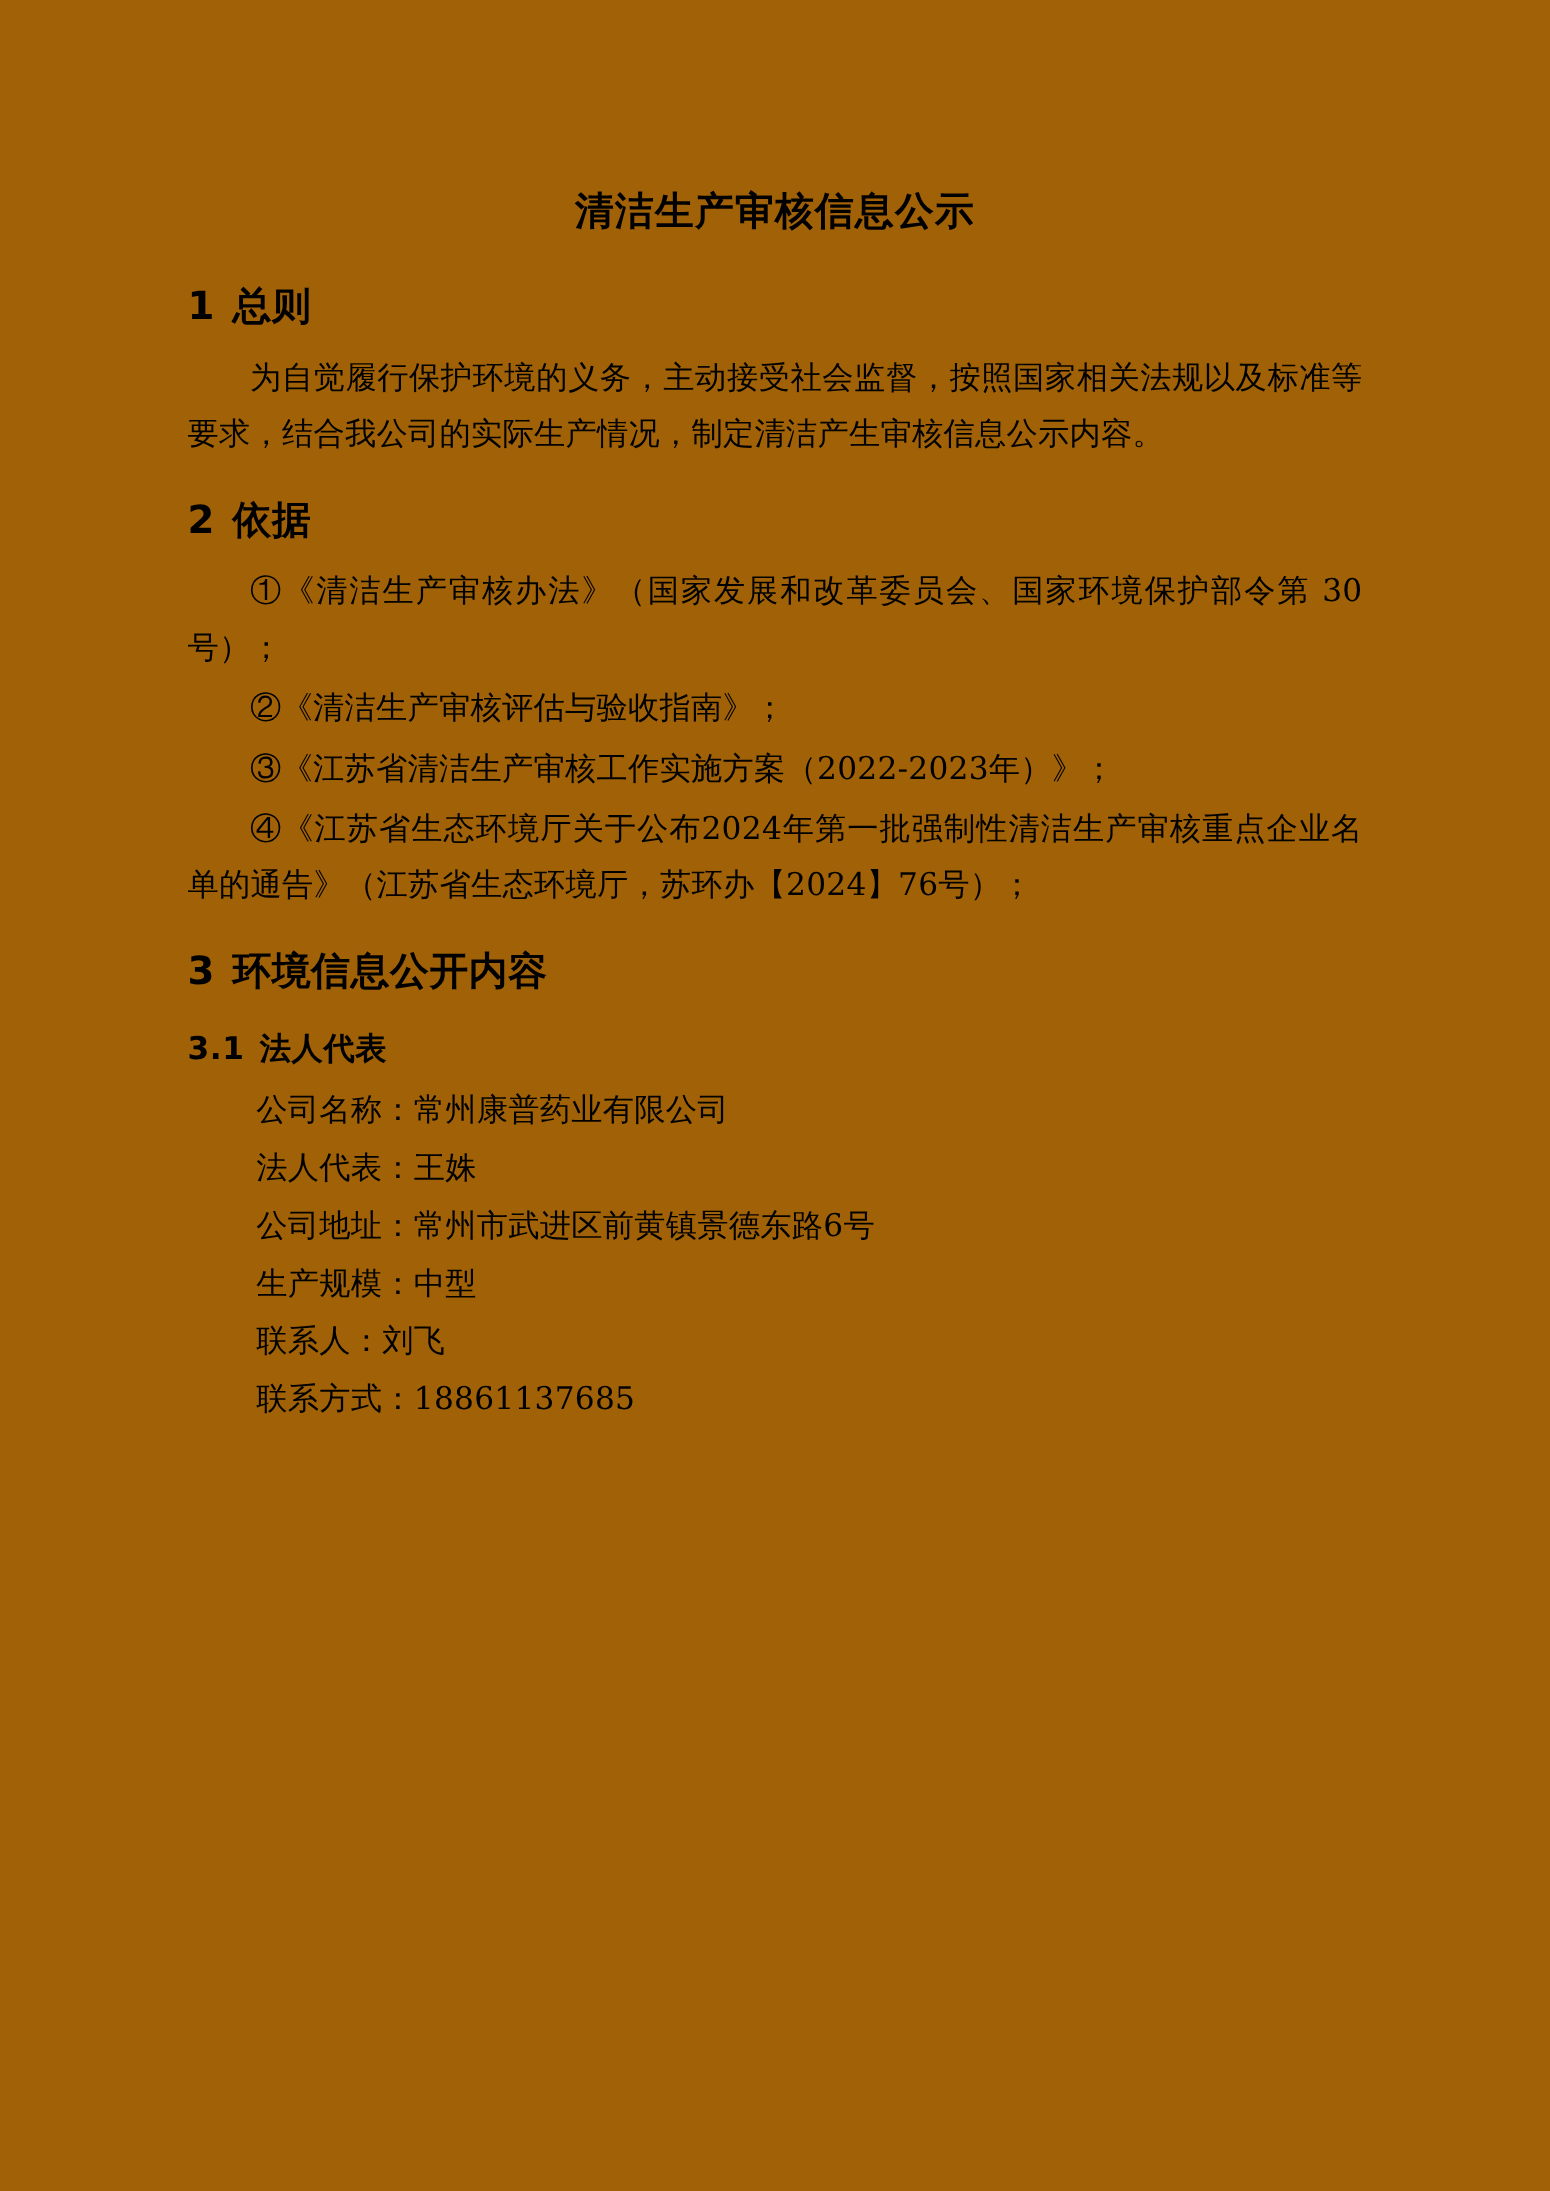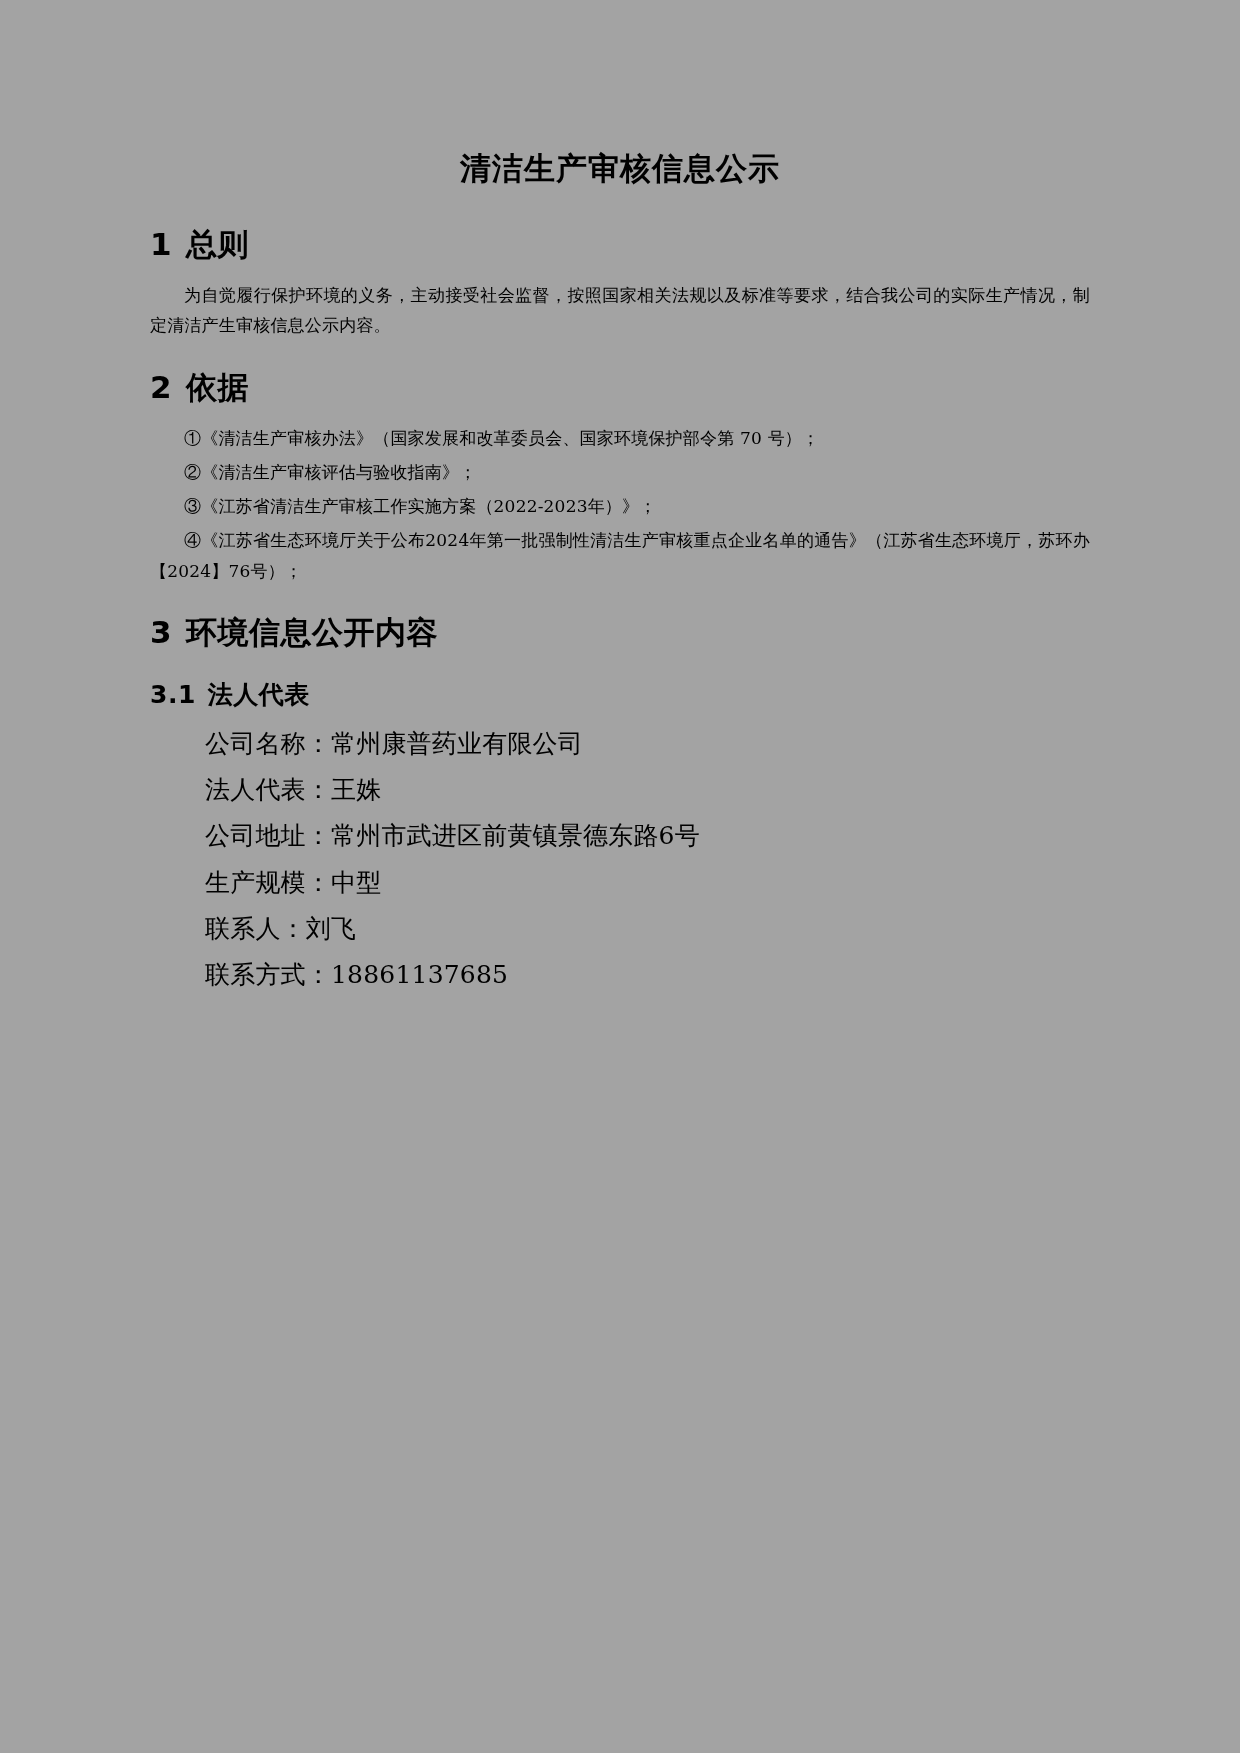"清洁生产审核信息公示" .page { background: #a3a3a3 -> #a16207 }
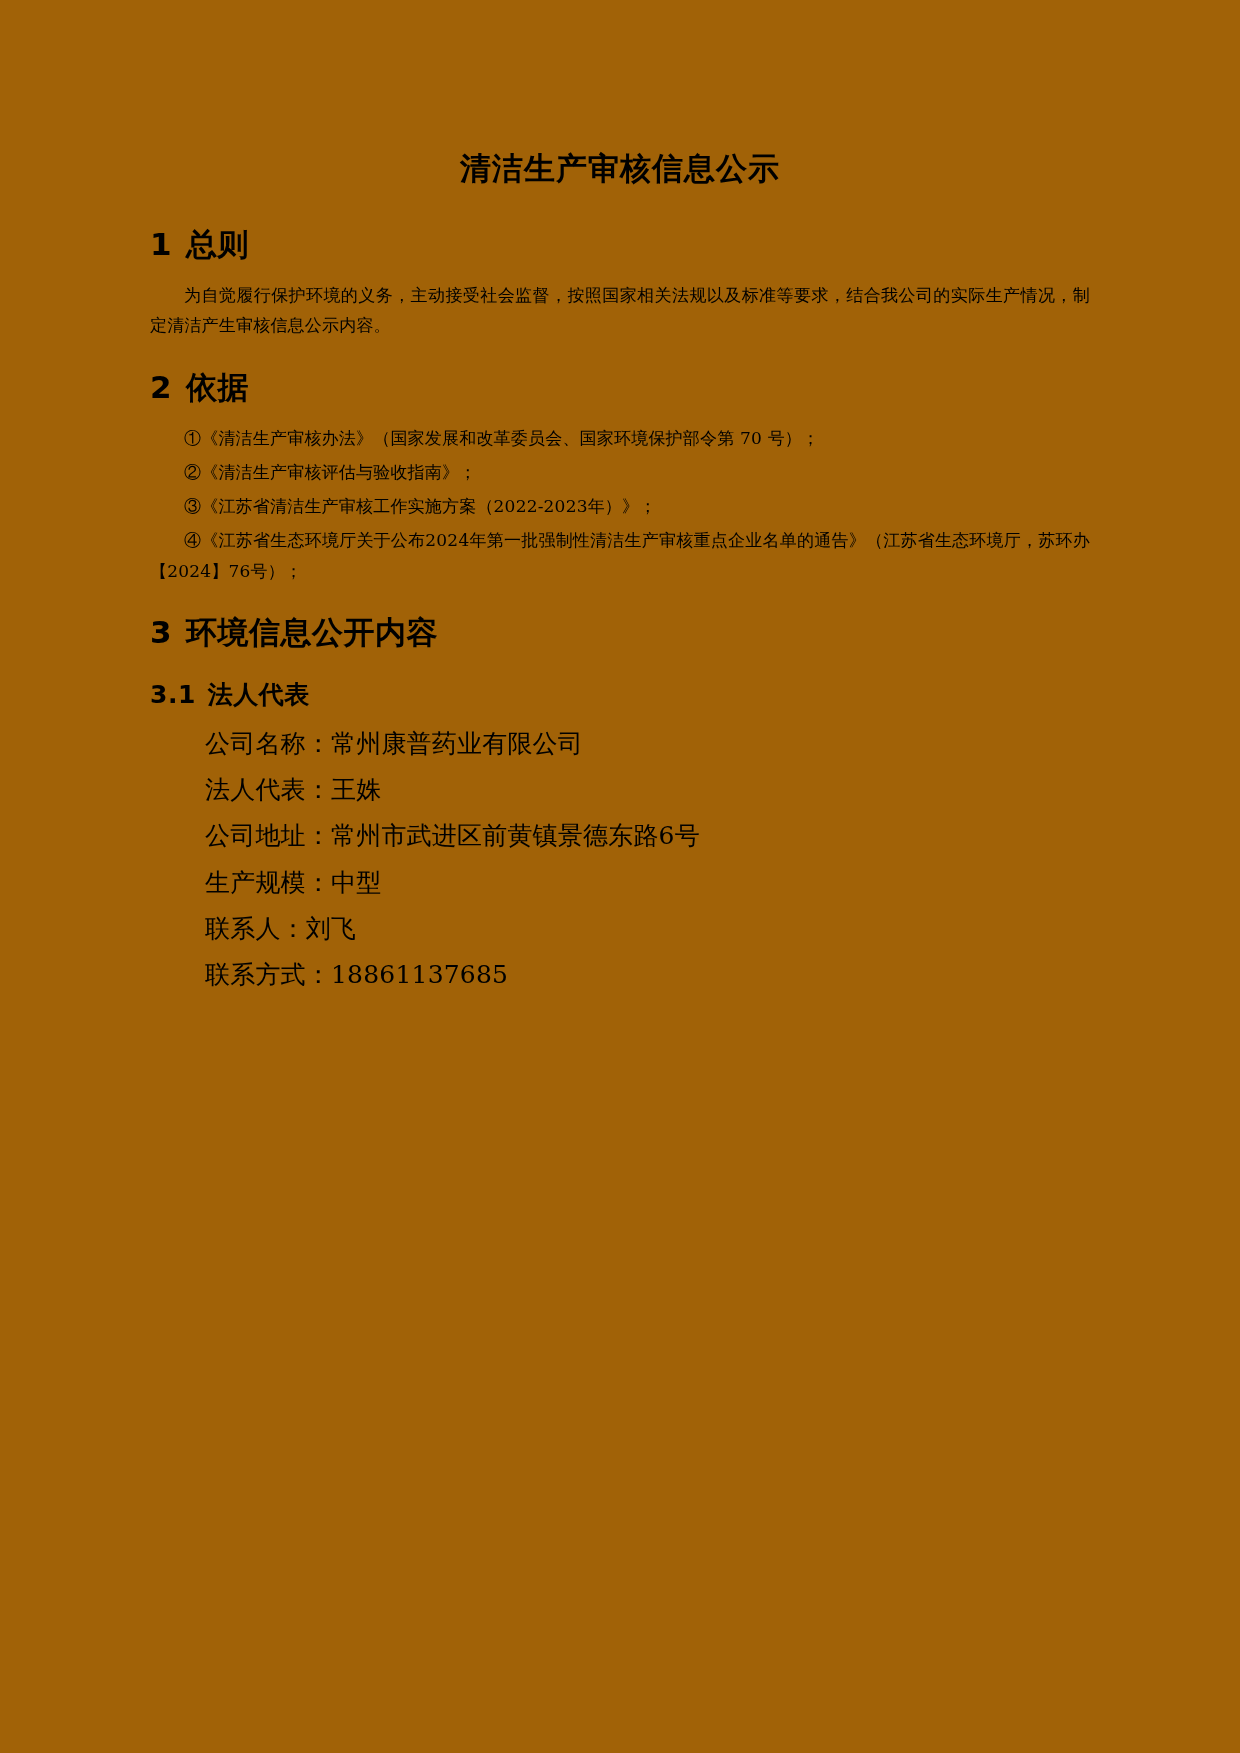"为自觉履行保护环境的义务，主动接受社会监督，按照国家相关法规以及标准等要求，结合" p.body-text { font-size: 17px -> 25px }
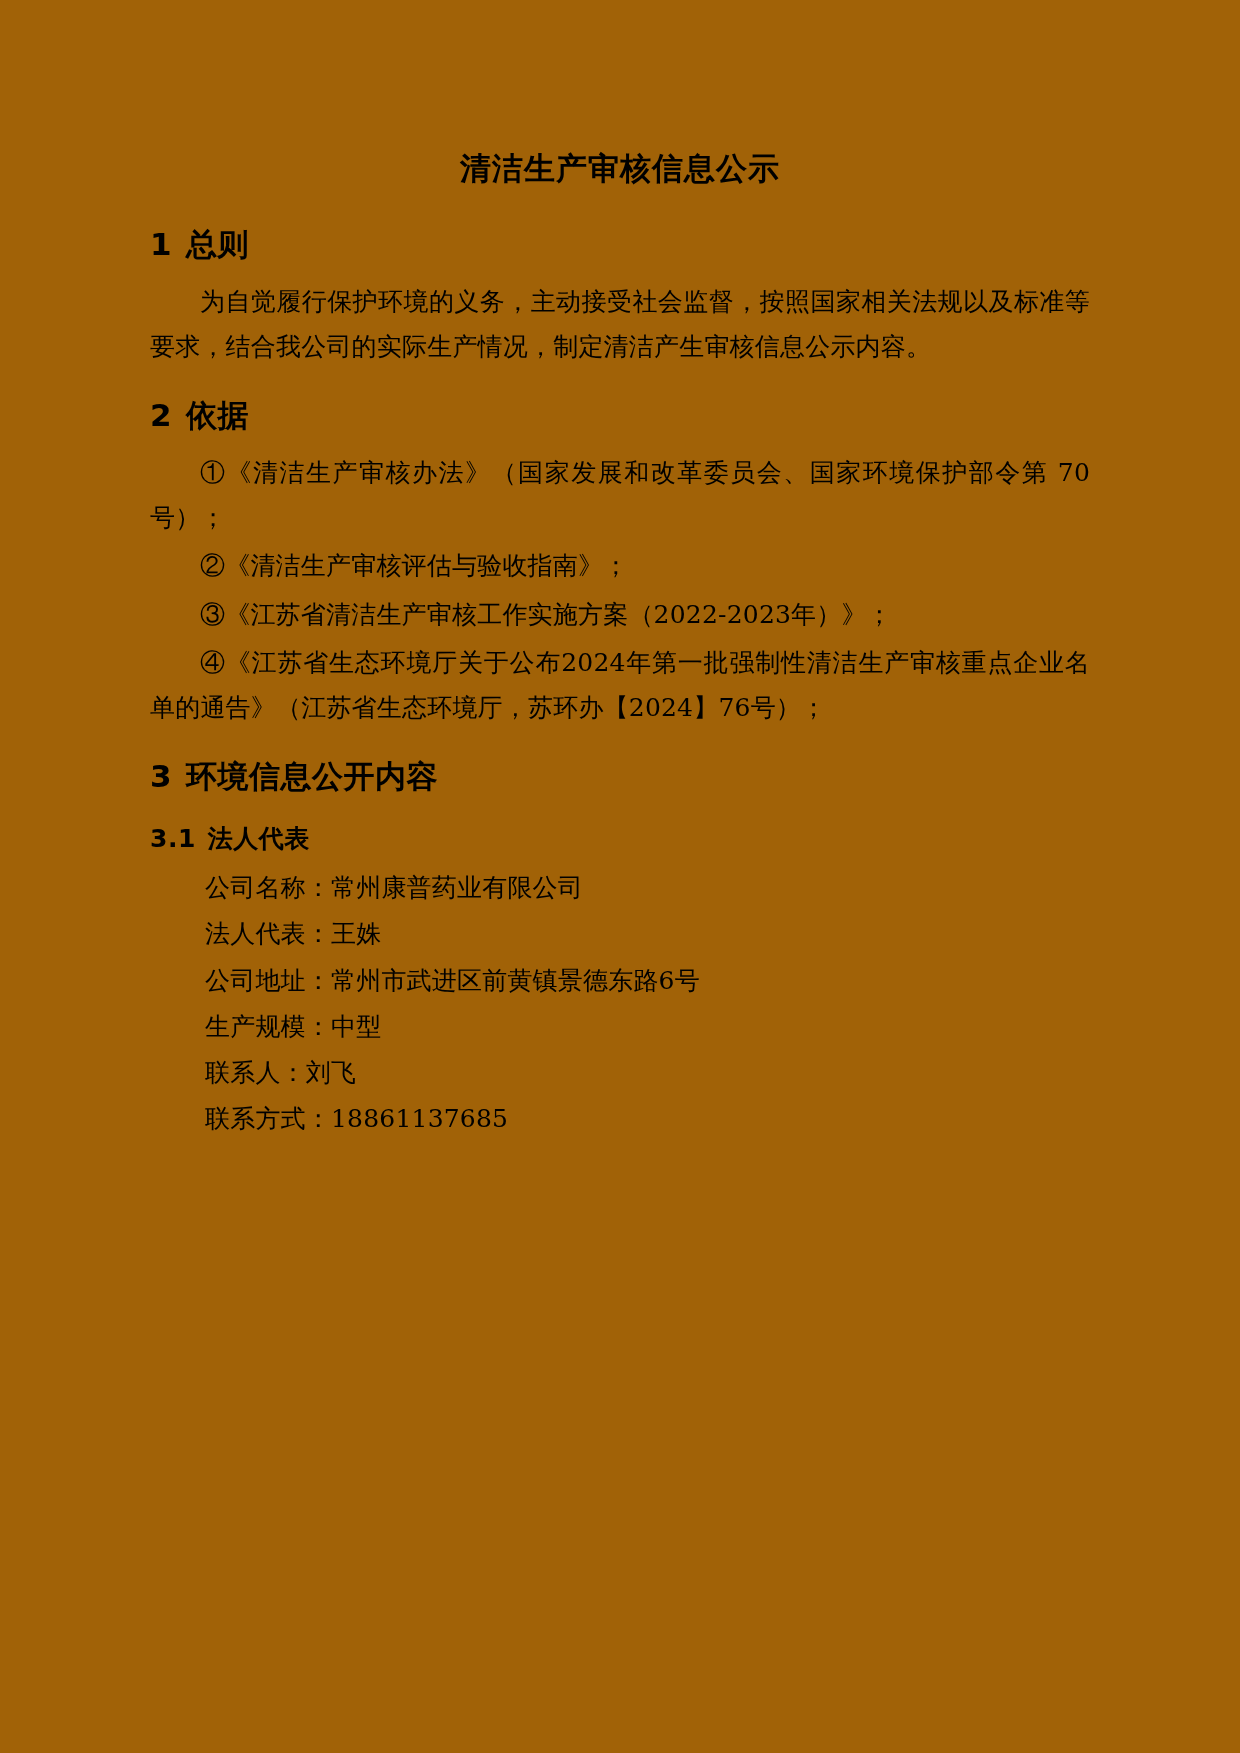"①《清洁生产审核办法》（国家发展和改革委员会、国家环境保护部令第 70 号）；" p.body-text { text: 70 -> 30 }
